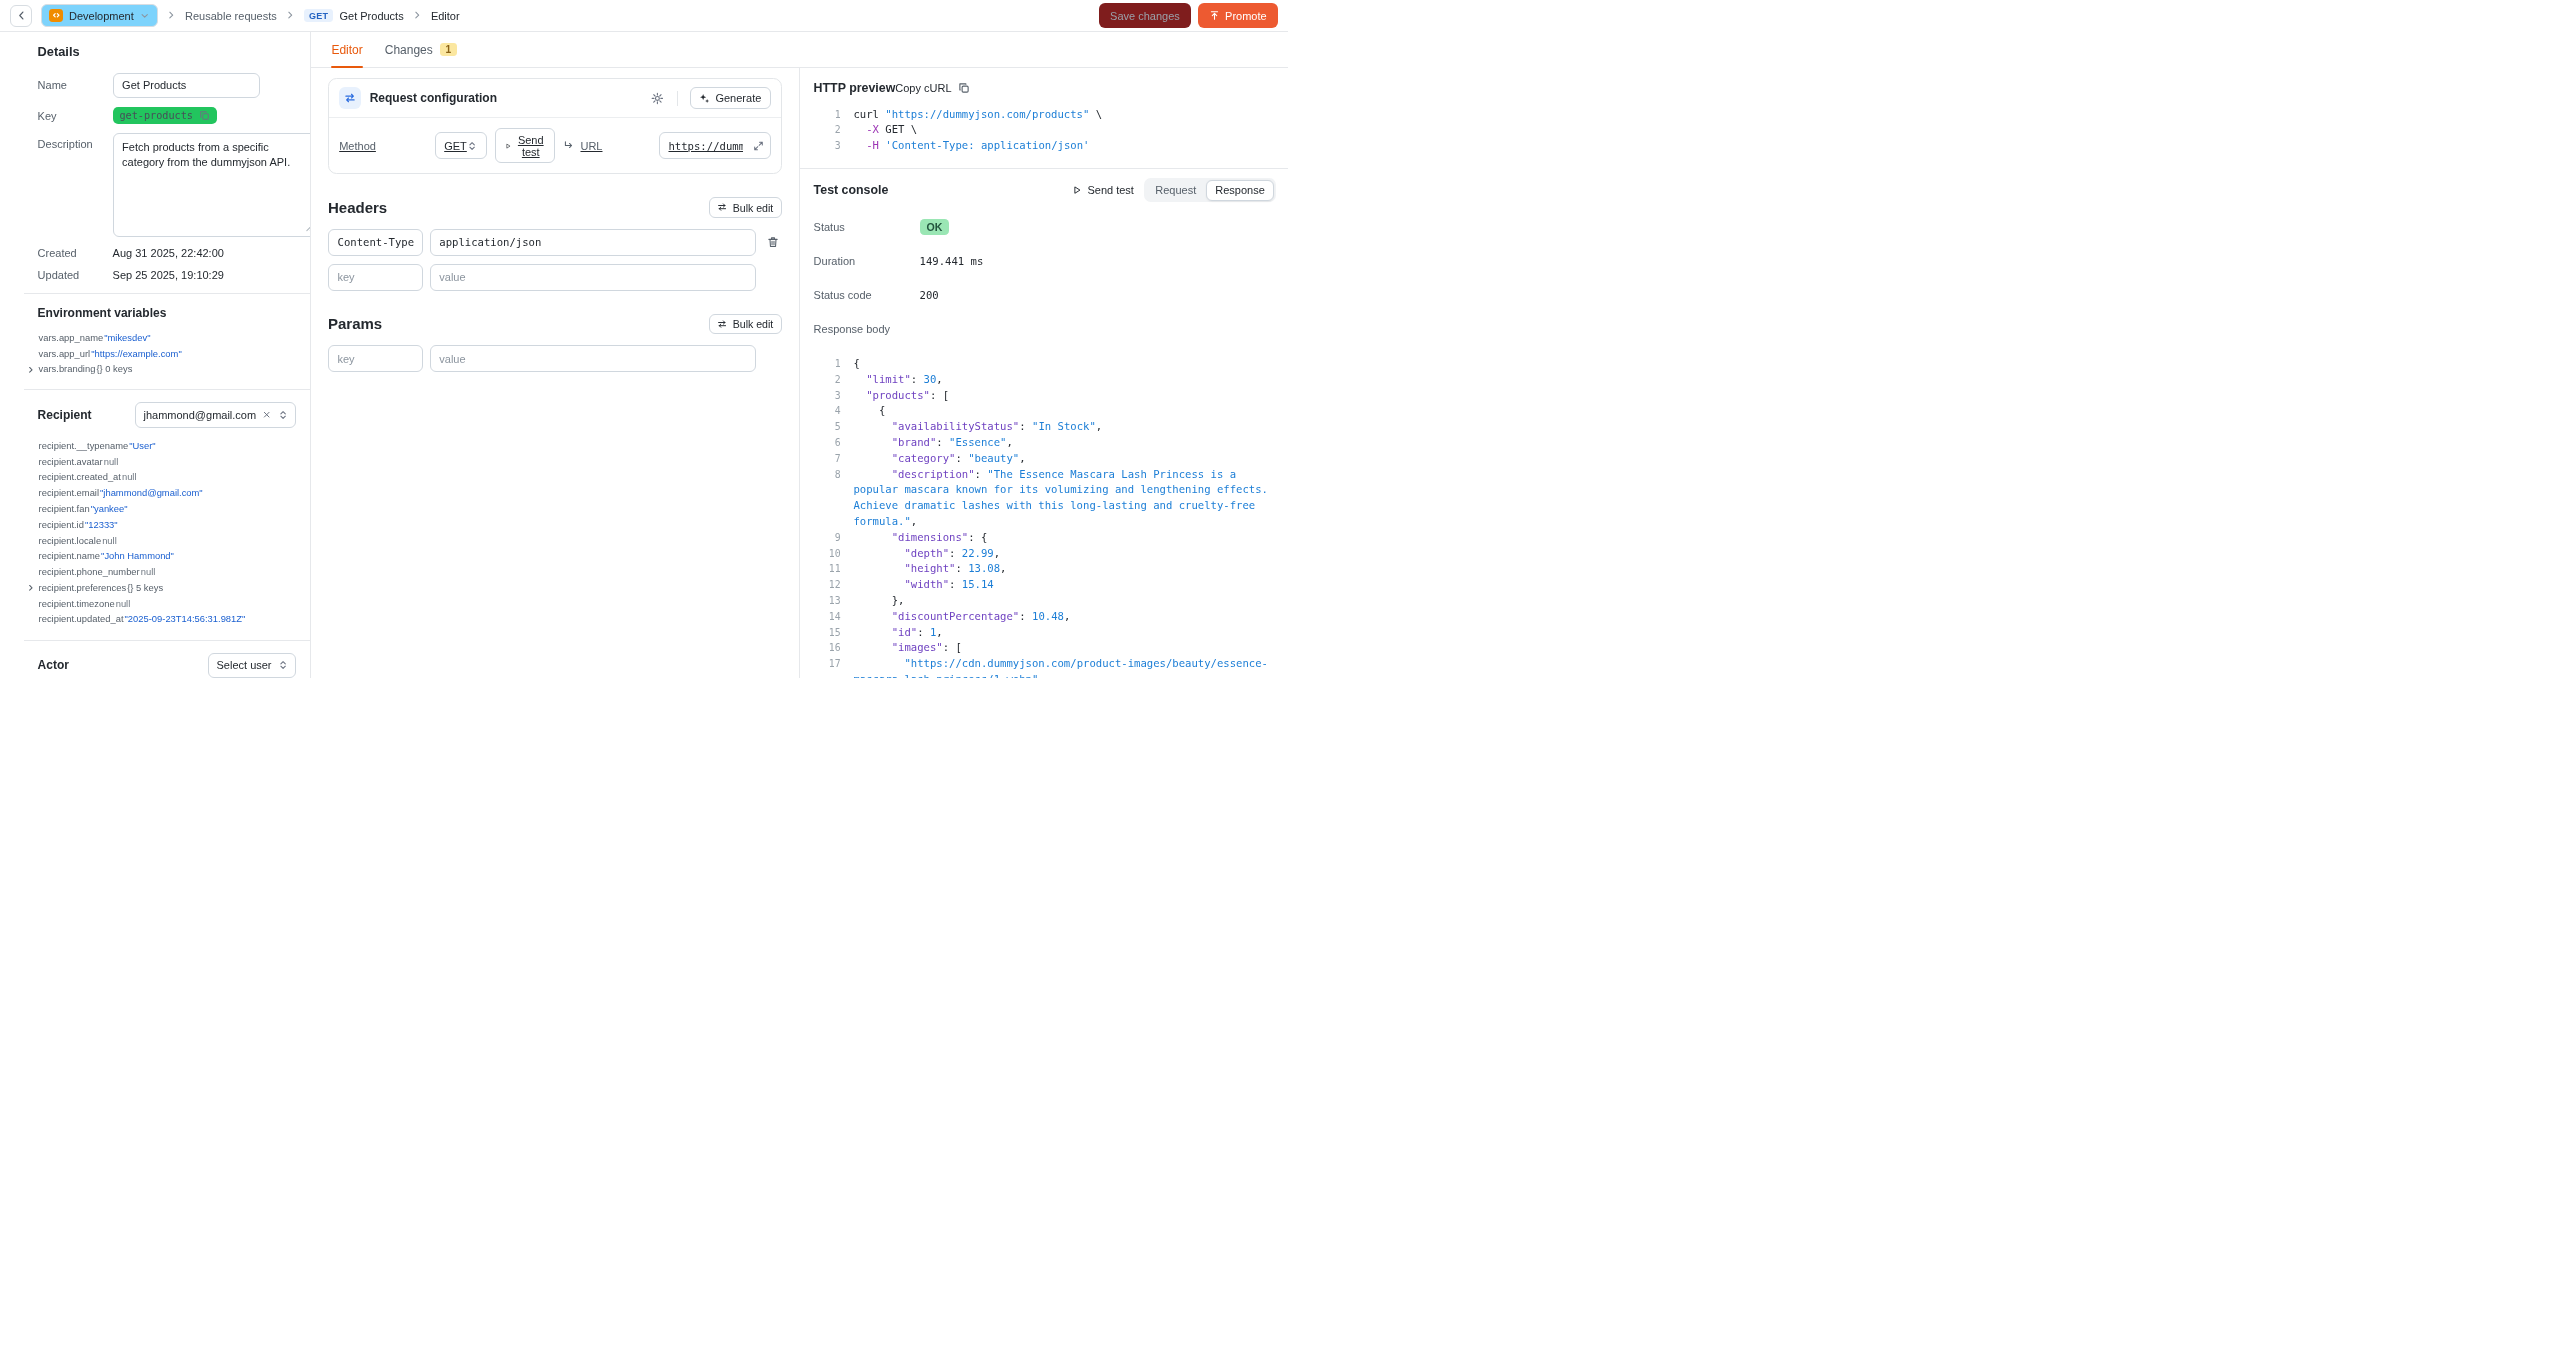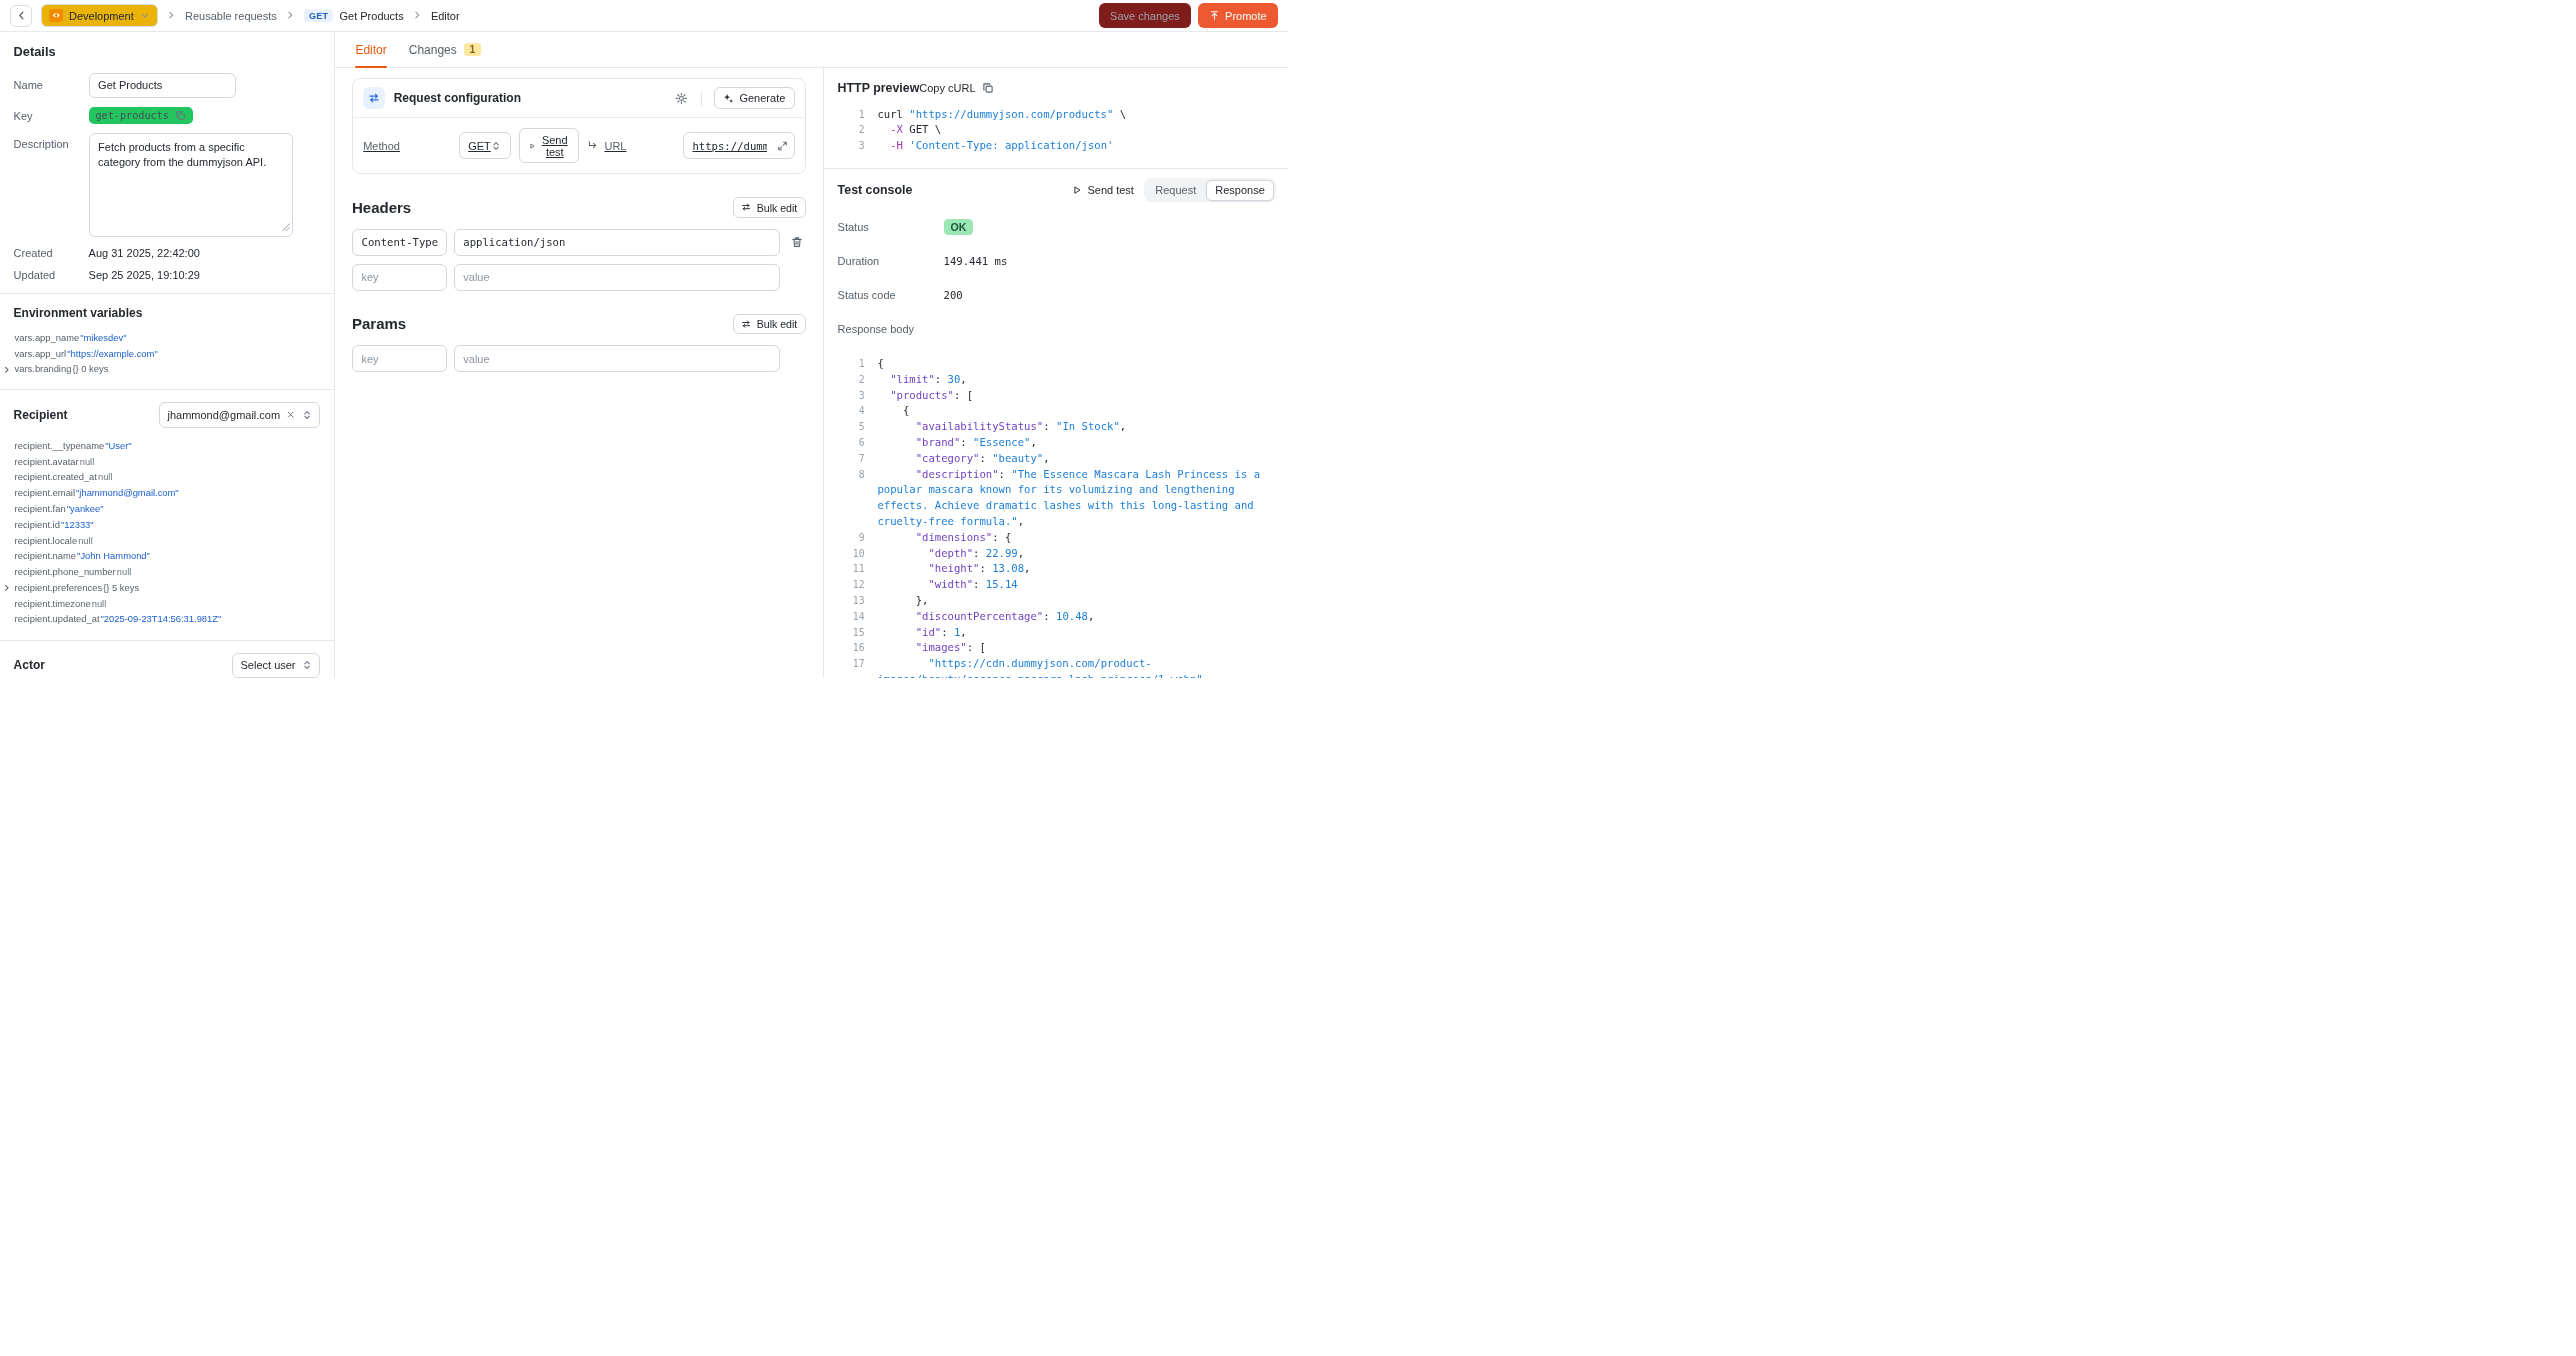"Development" .crumb-chip { background: #eab308 -> #7dd3fc }
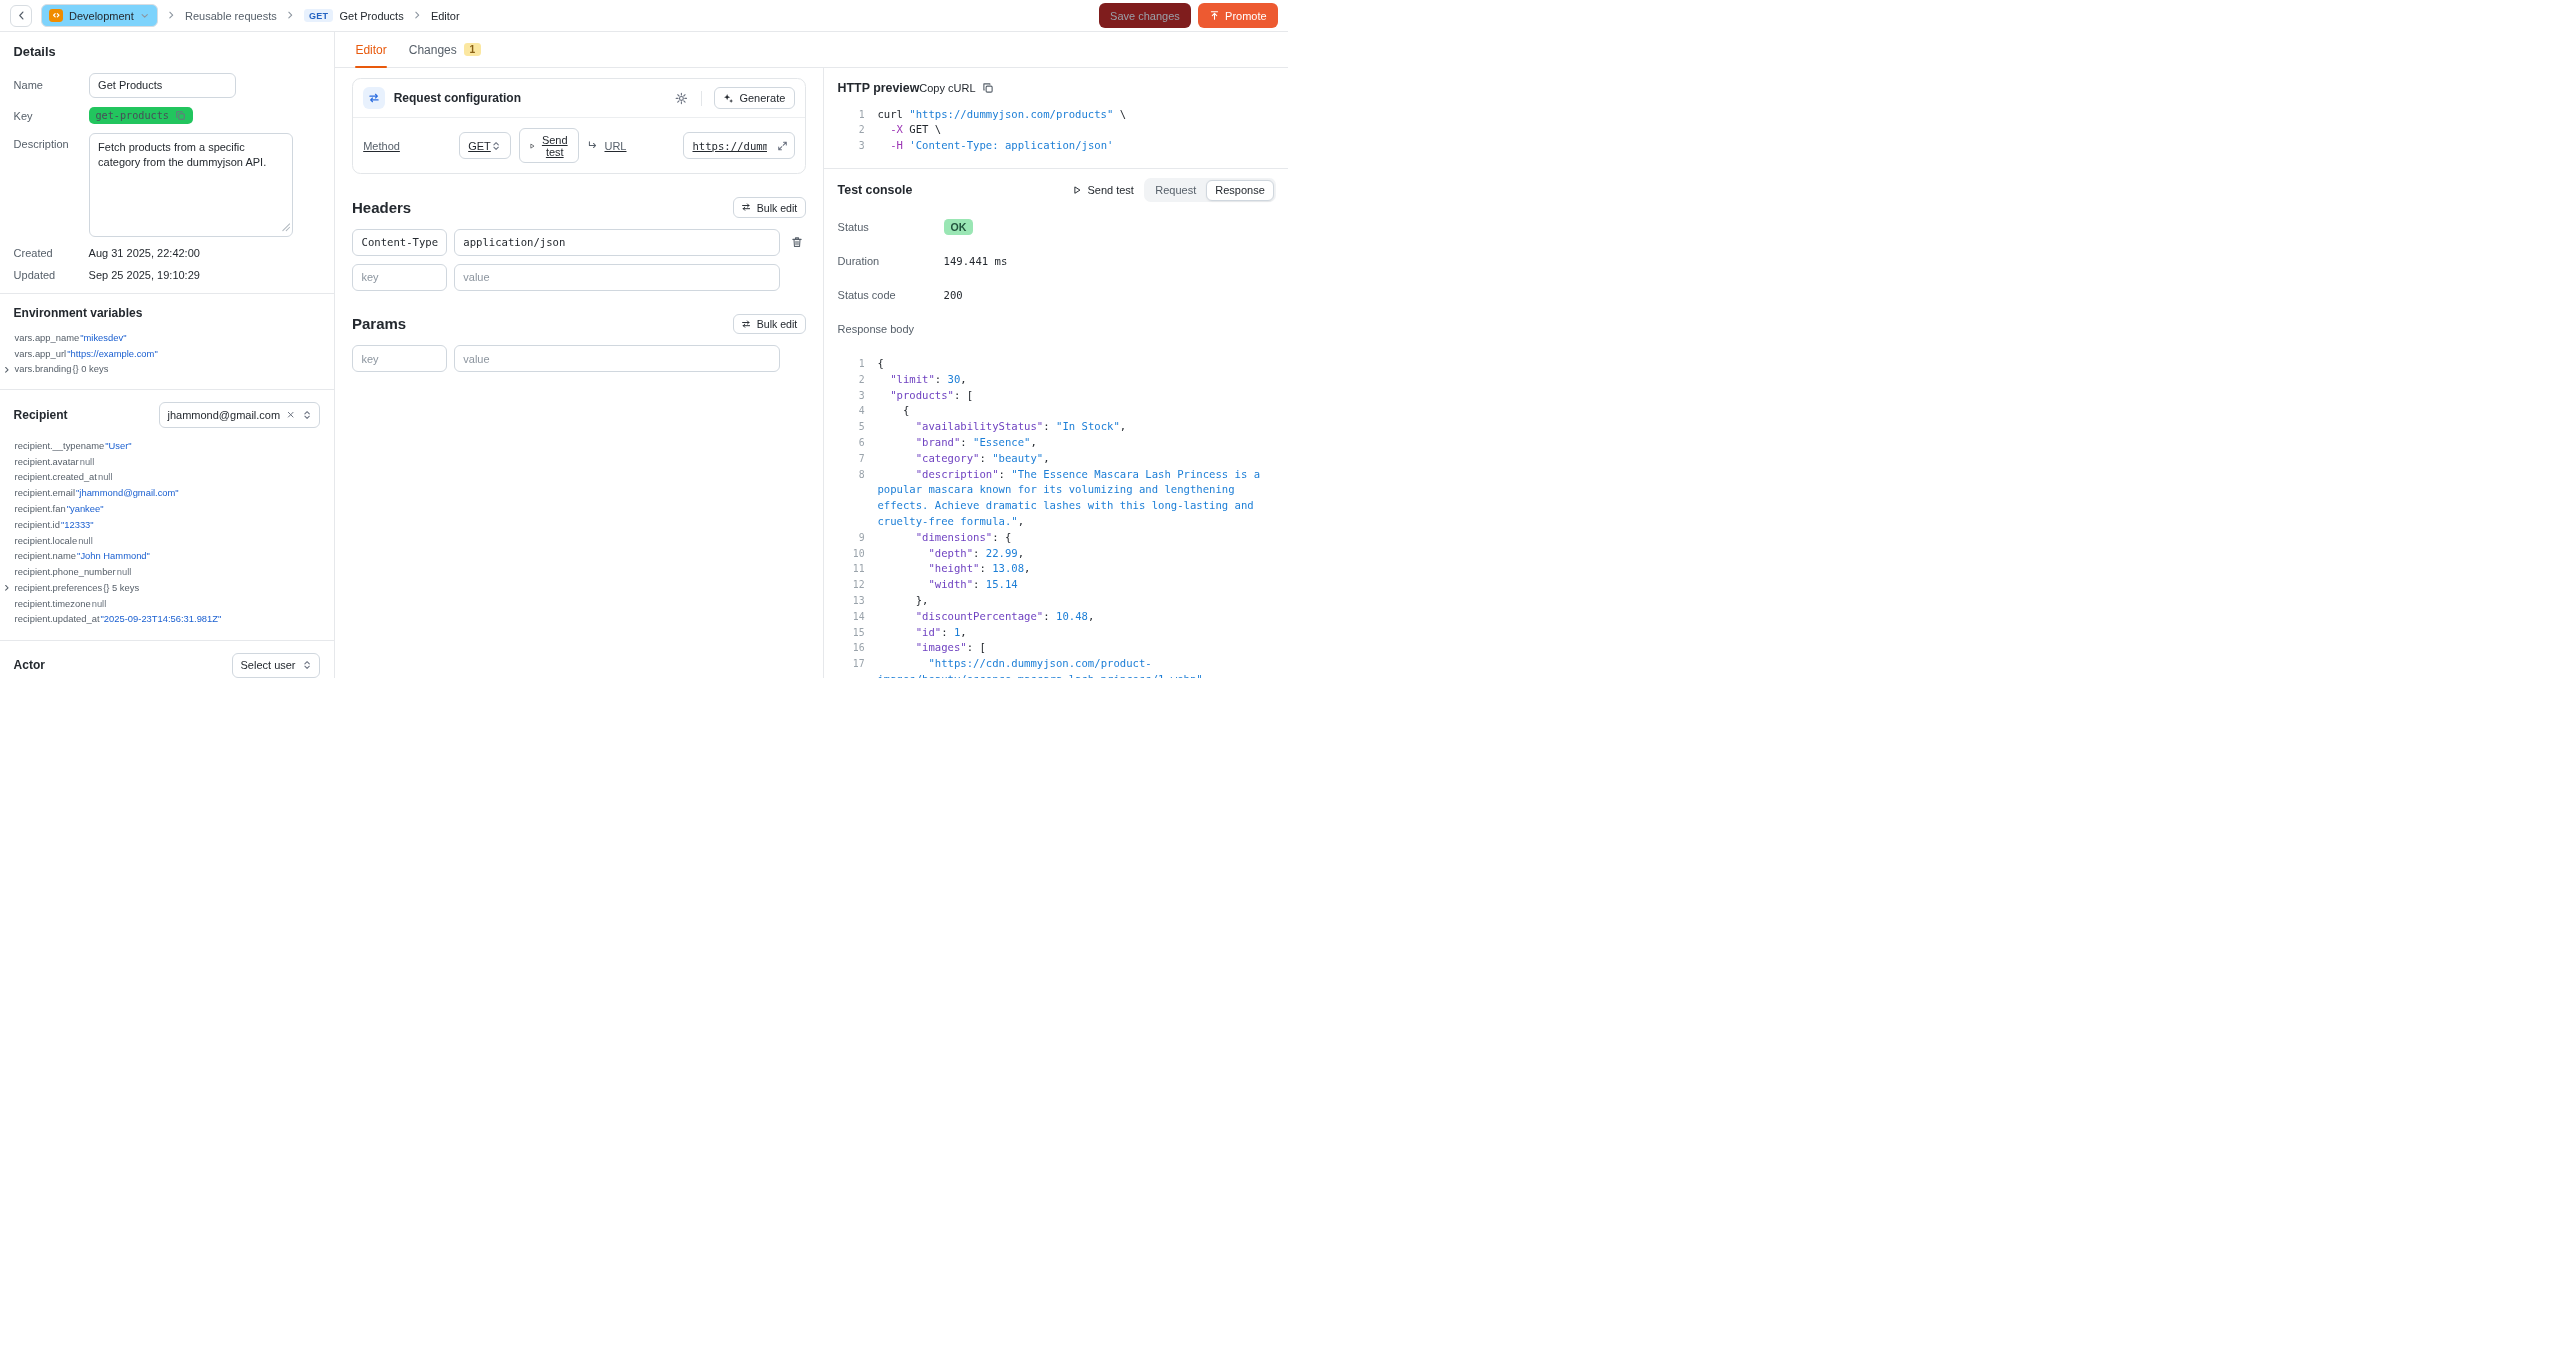"Details" .sidebar { padding-left: none -> 24px; width: 335px -> 311px }
